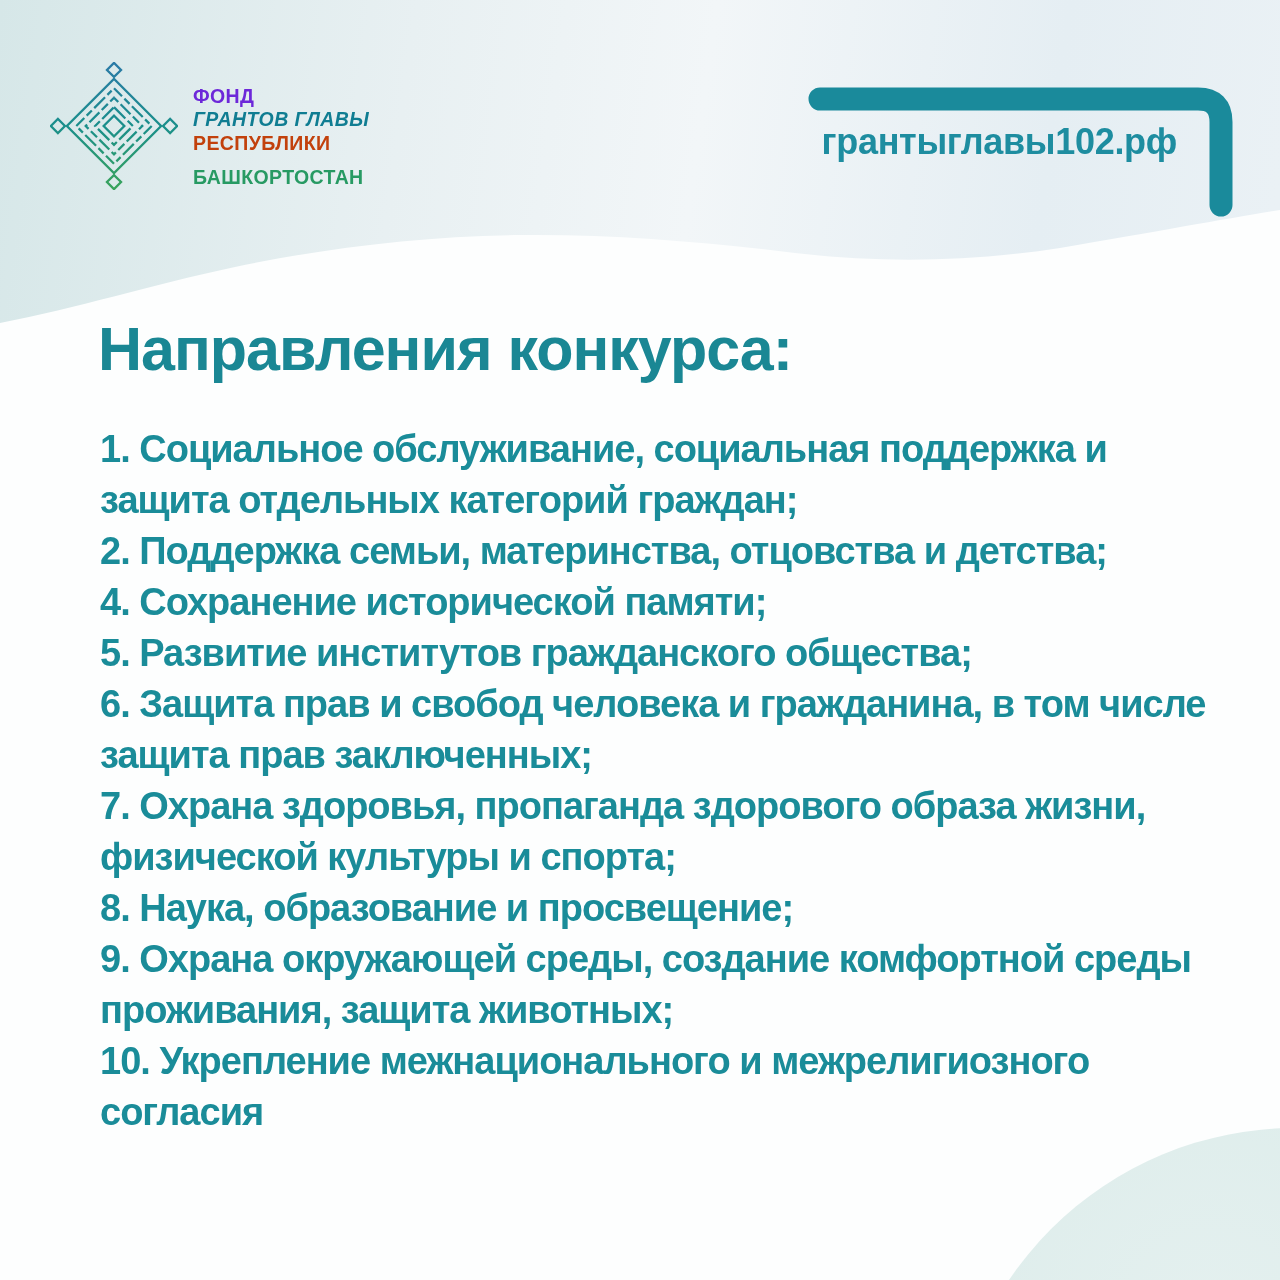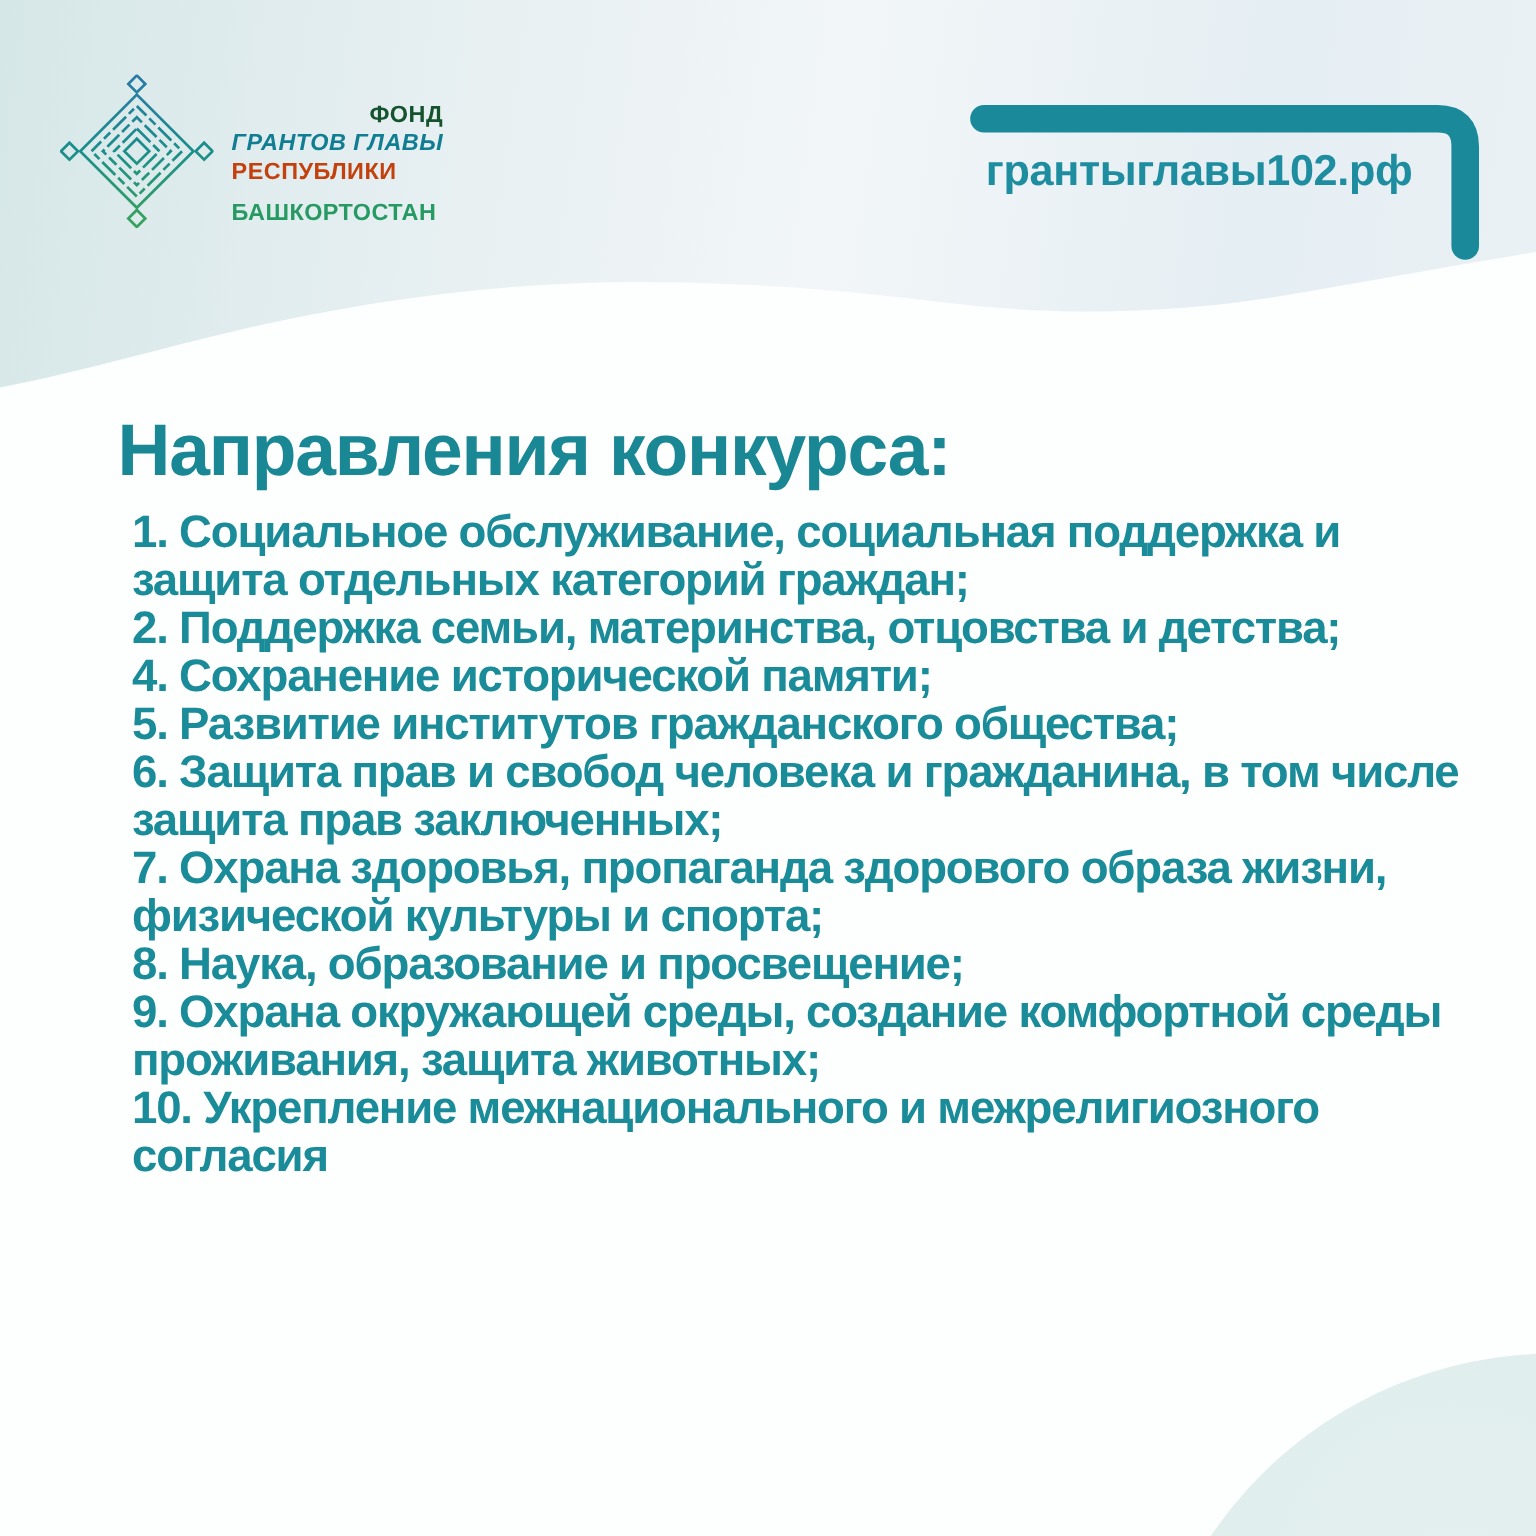"ФОНД" .logo-line-0 { color: #14532d -> #6d28d9; text-align: right -> none }
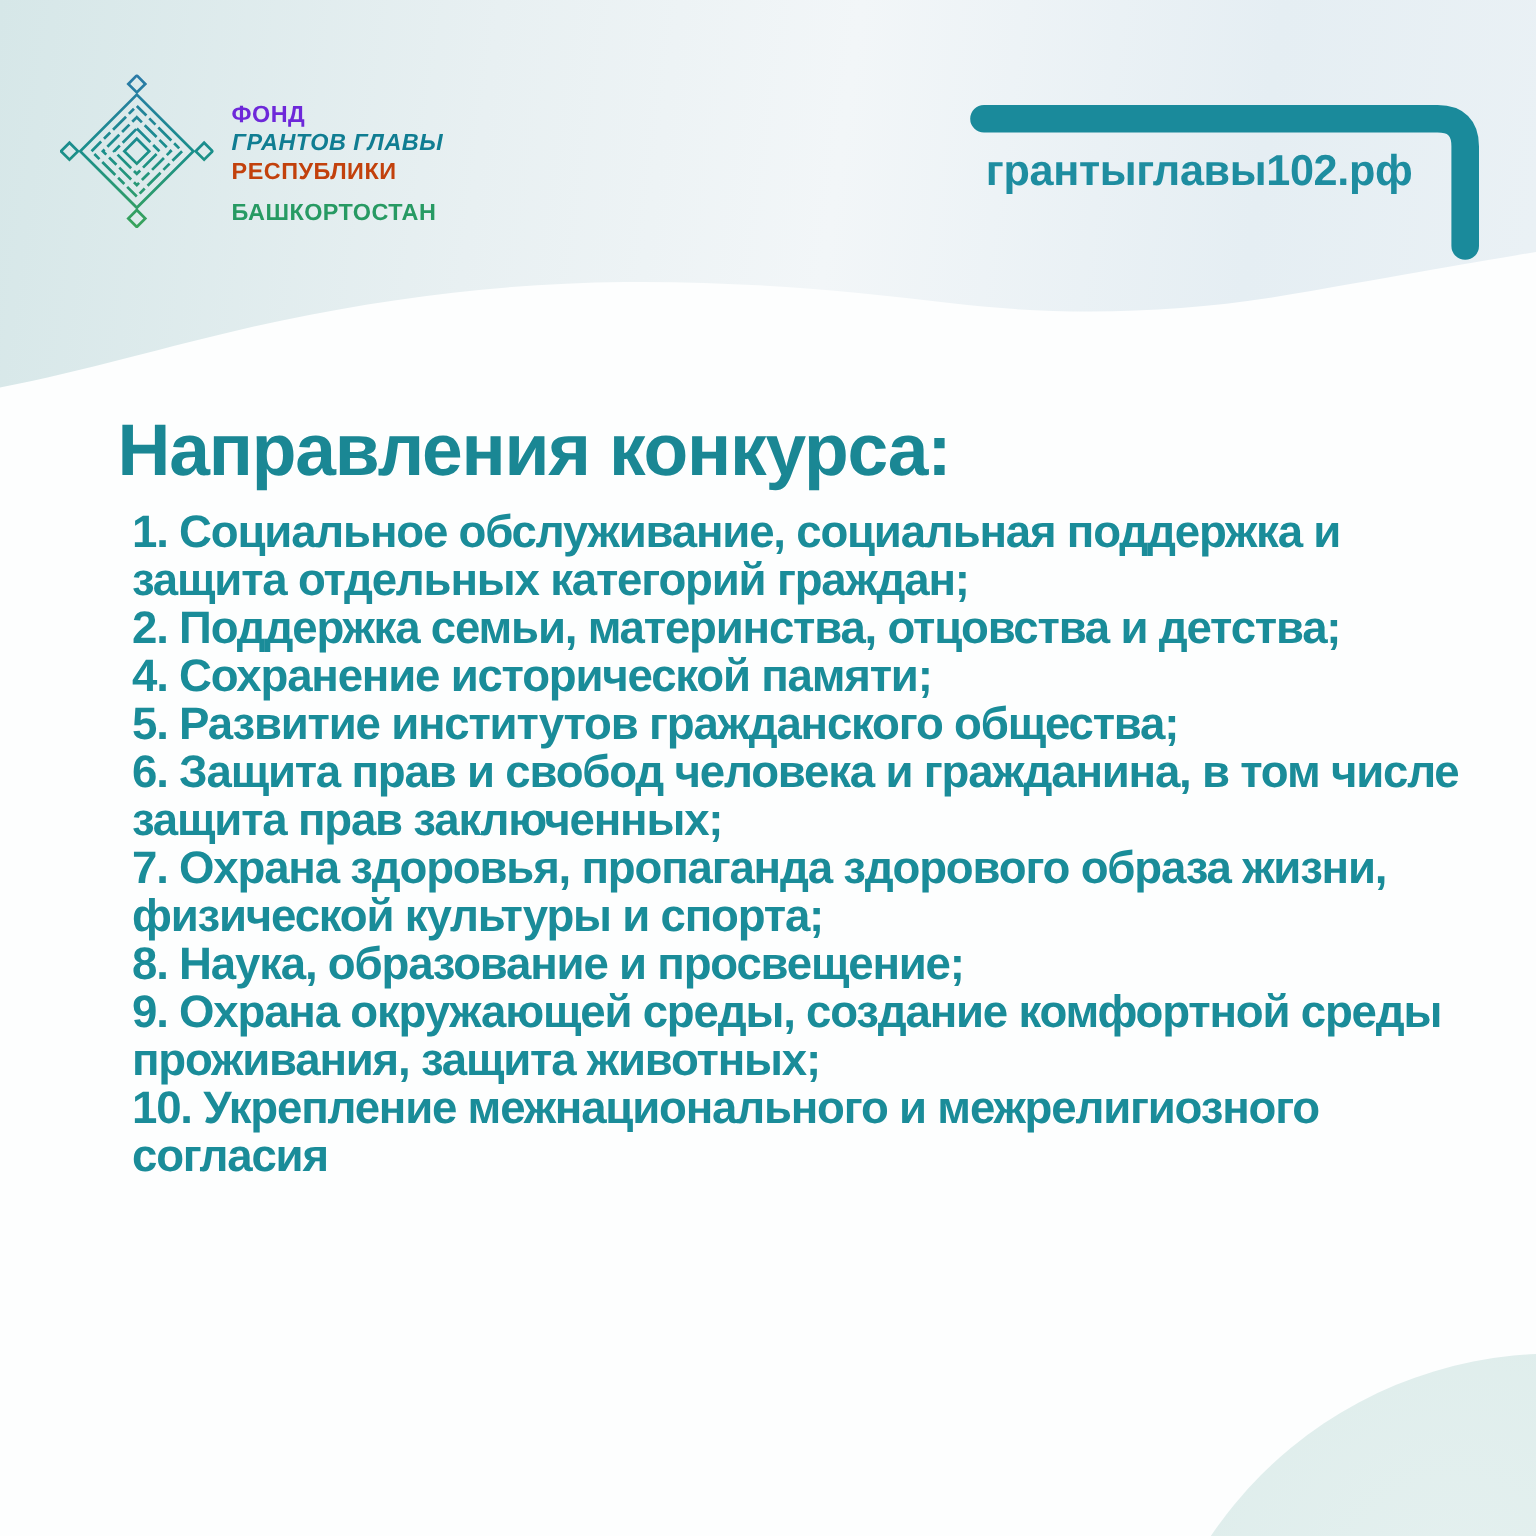"Направления конкурса:" .title { top: 340px -> 314px }
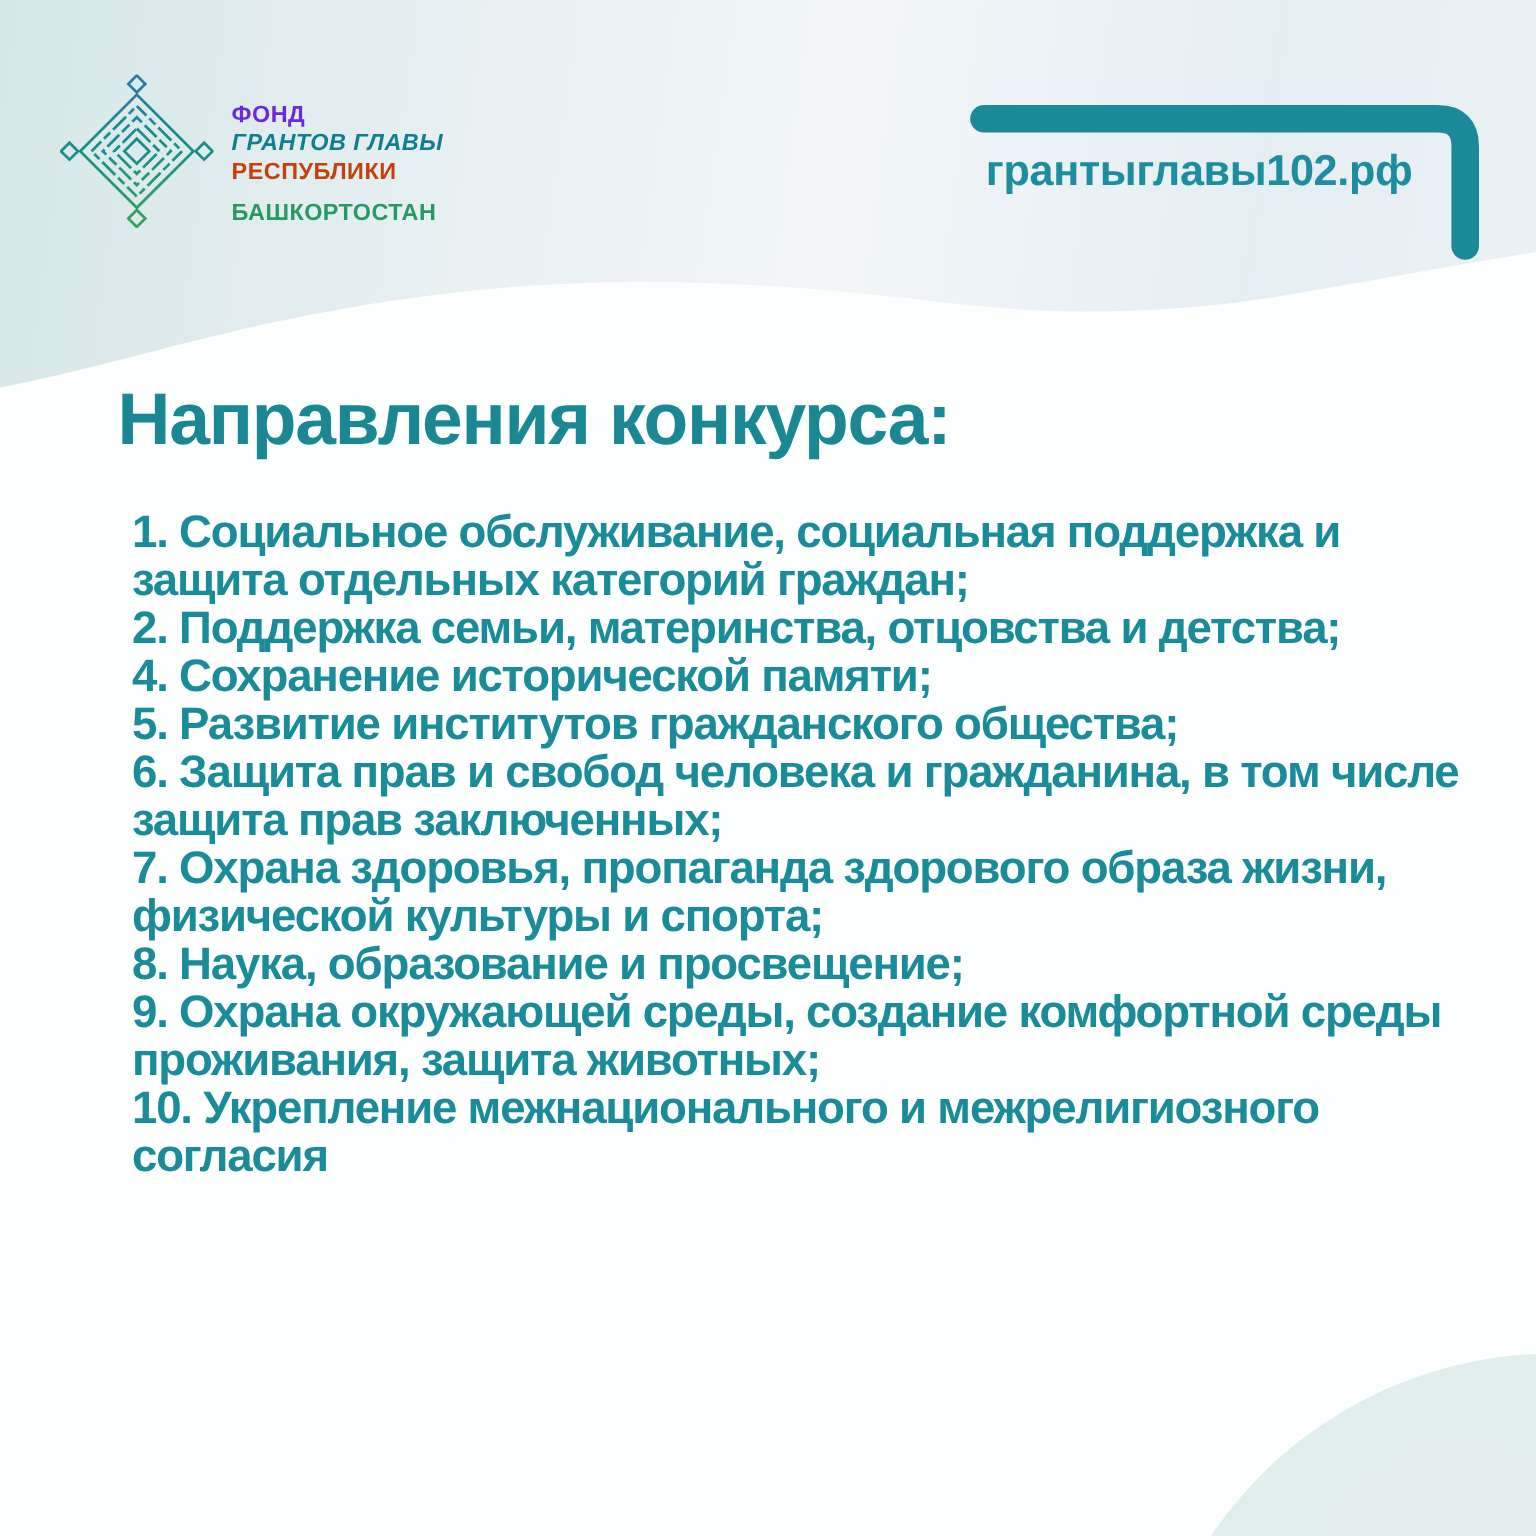"1. Социальное обслуживание, социальная" .directions { left: 110px -> 100px; line-height: 40px -> 51px }
